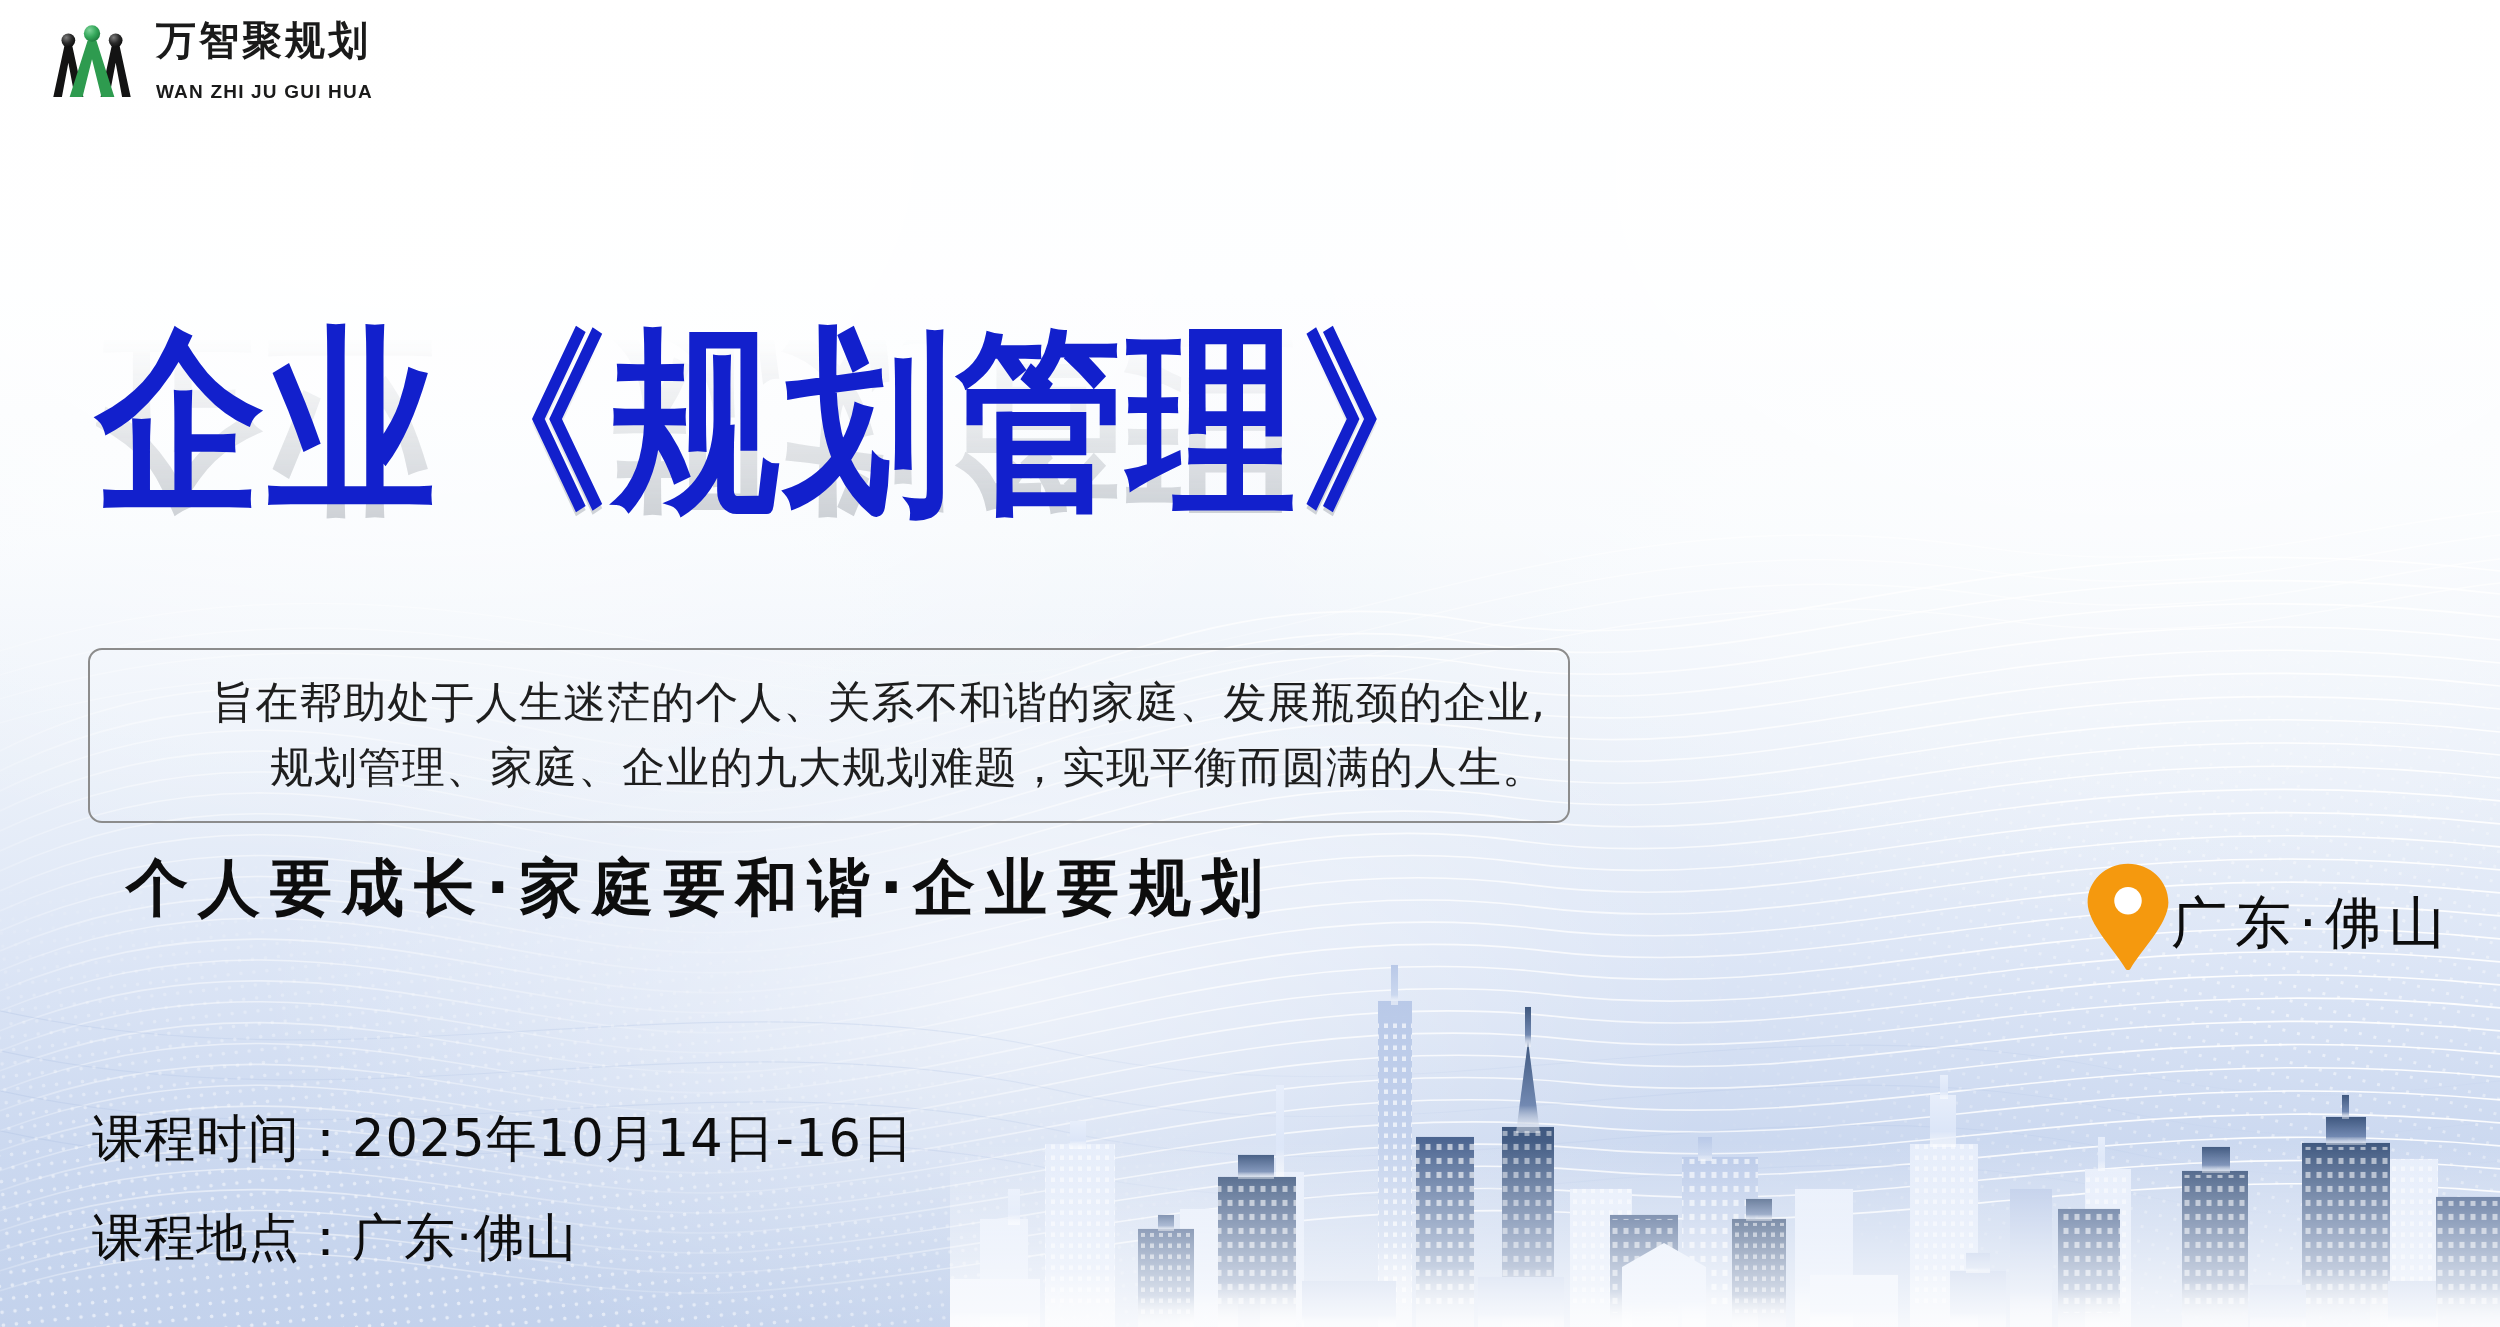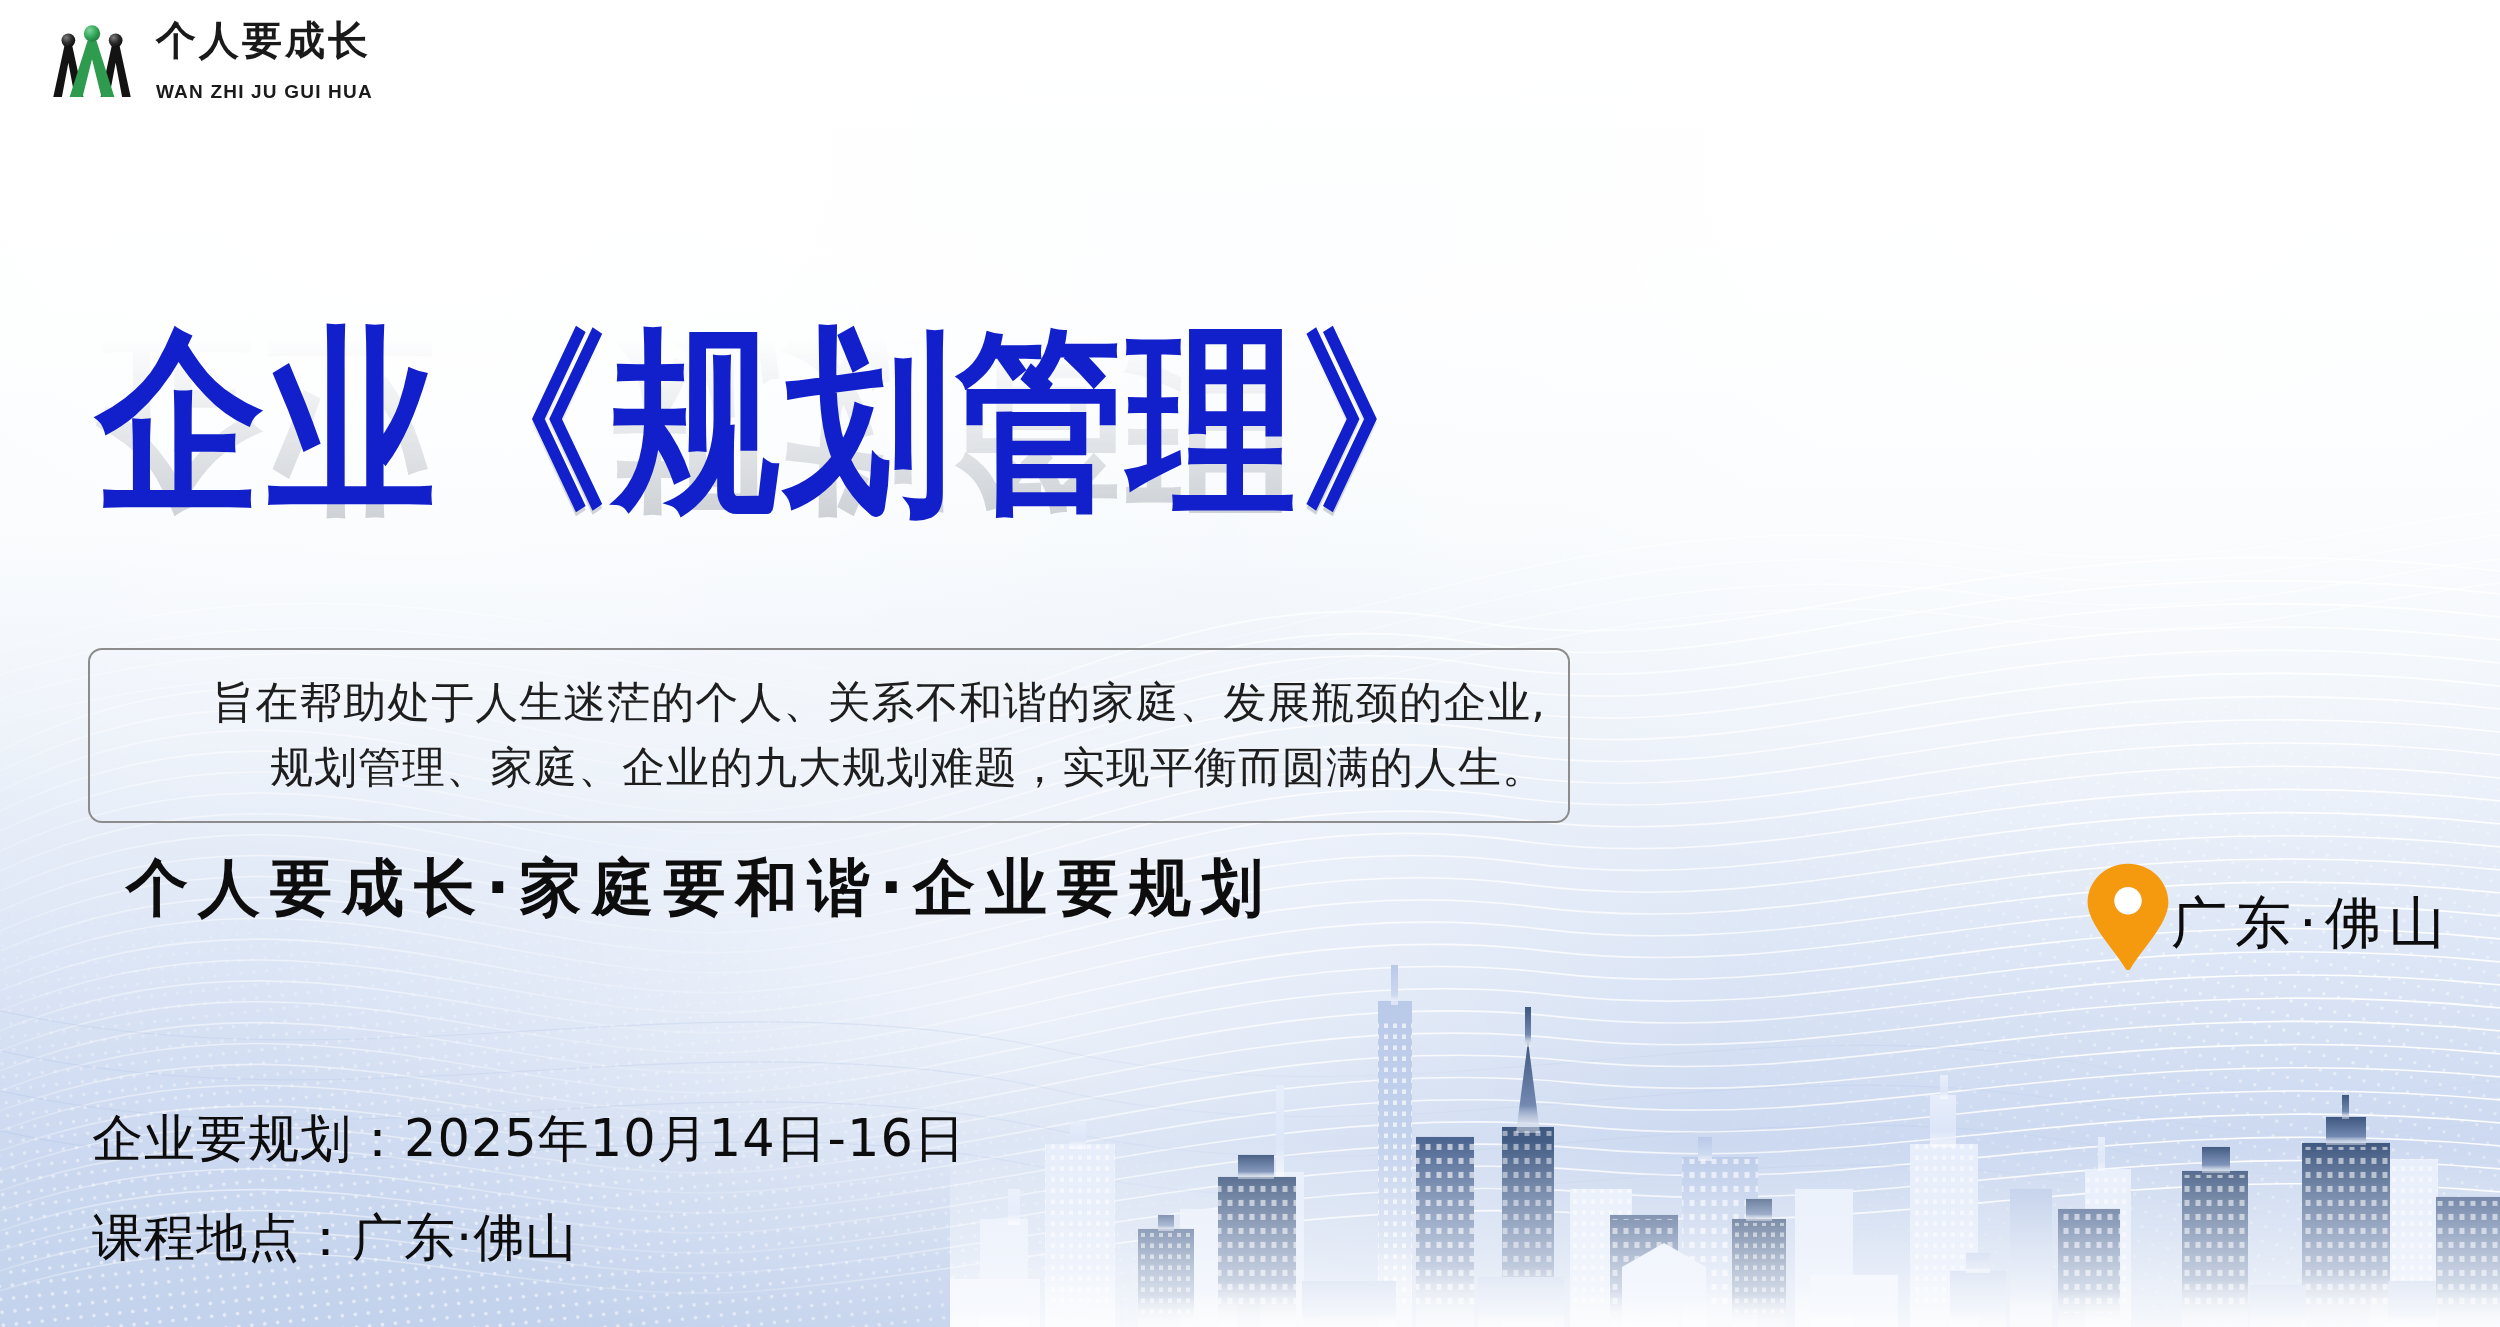"个人要成长" div.logo-cn { text: 个人要成长 -> 万智聚规划 }
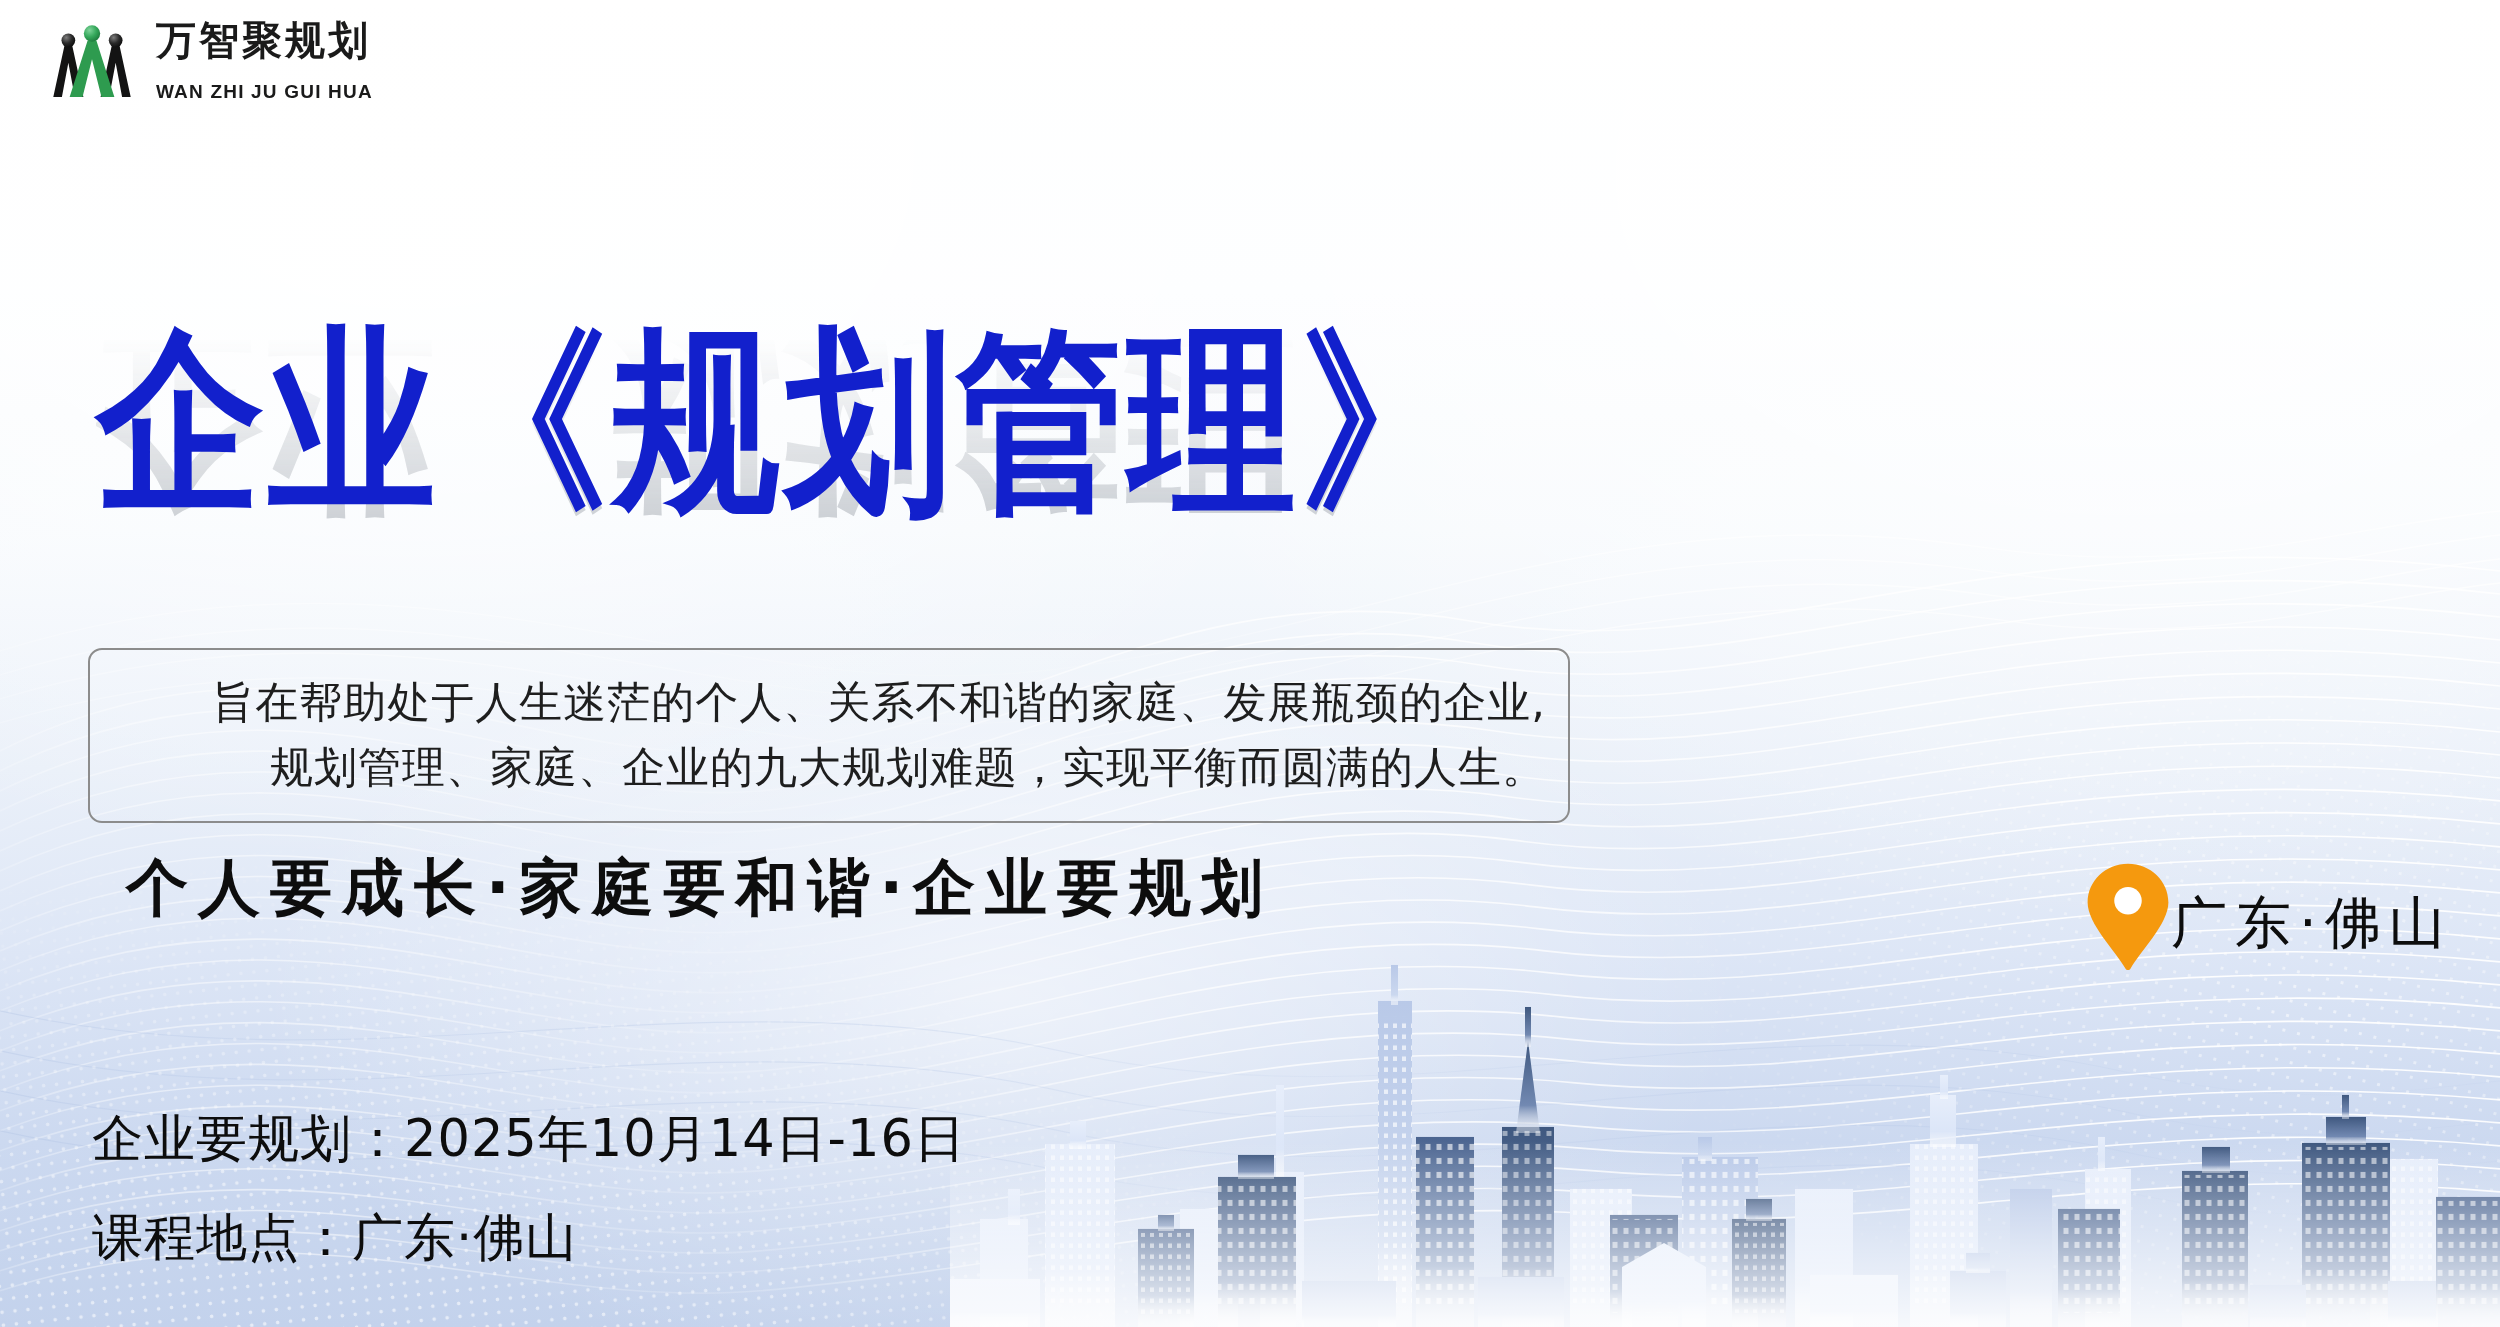"企业要规划：2025年10月14日-16日" div.info-line { text: 企业要规划 -> 课程时间 }
